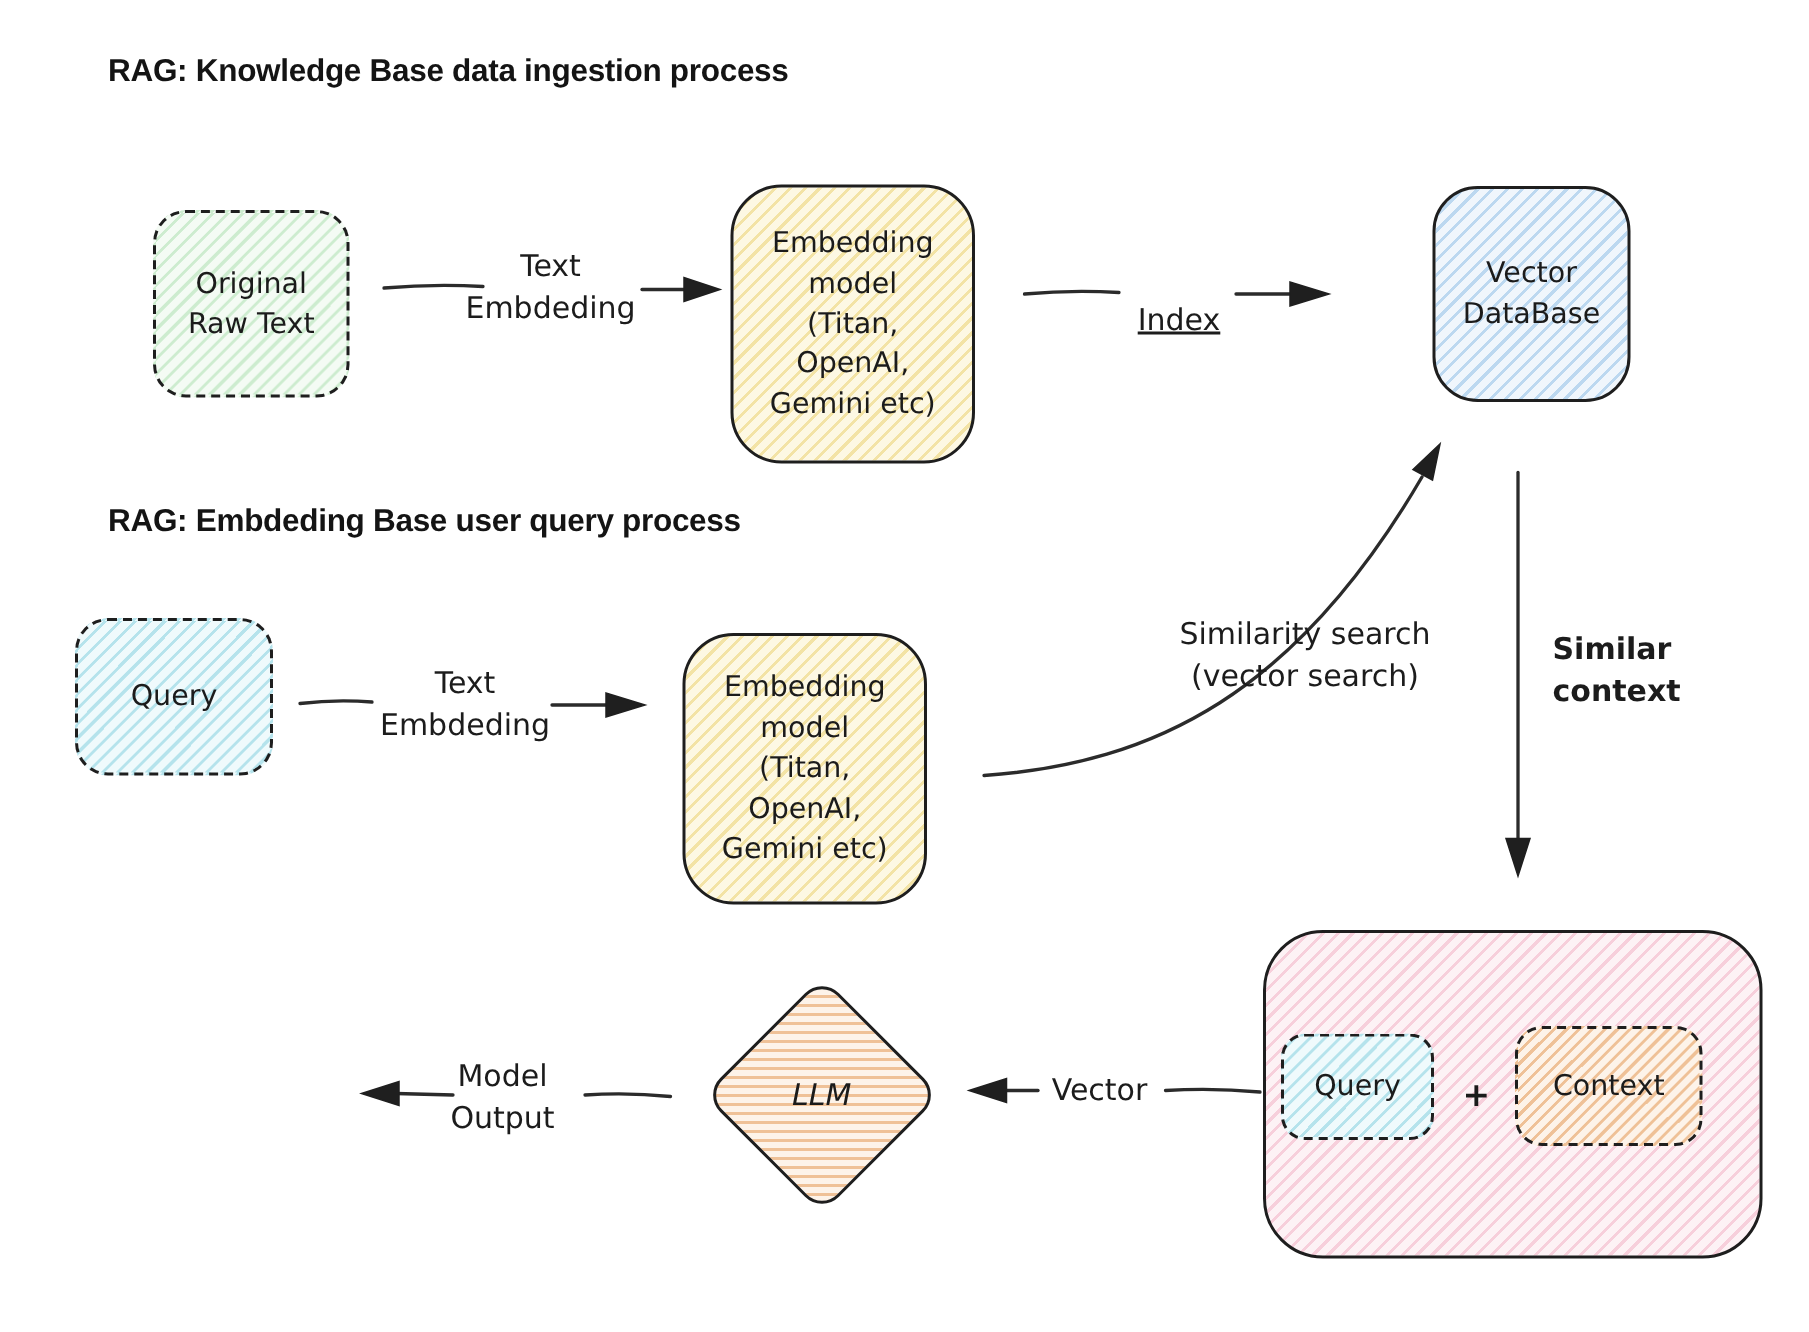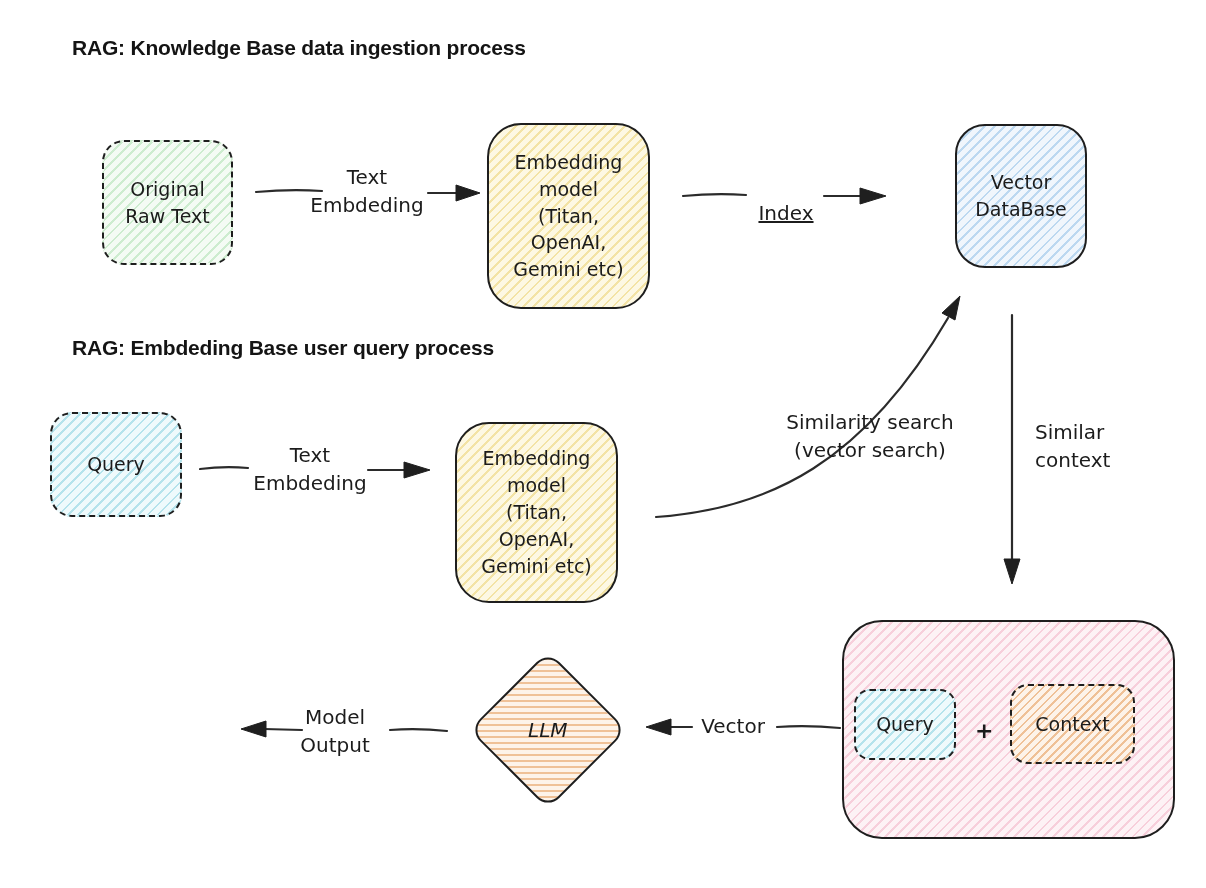"Similar" div.edge-label { font-weight: none -> bold }
